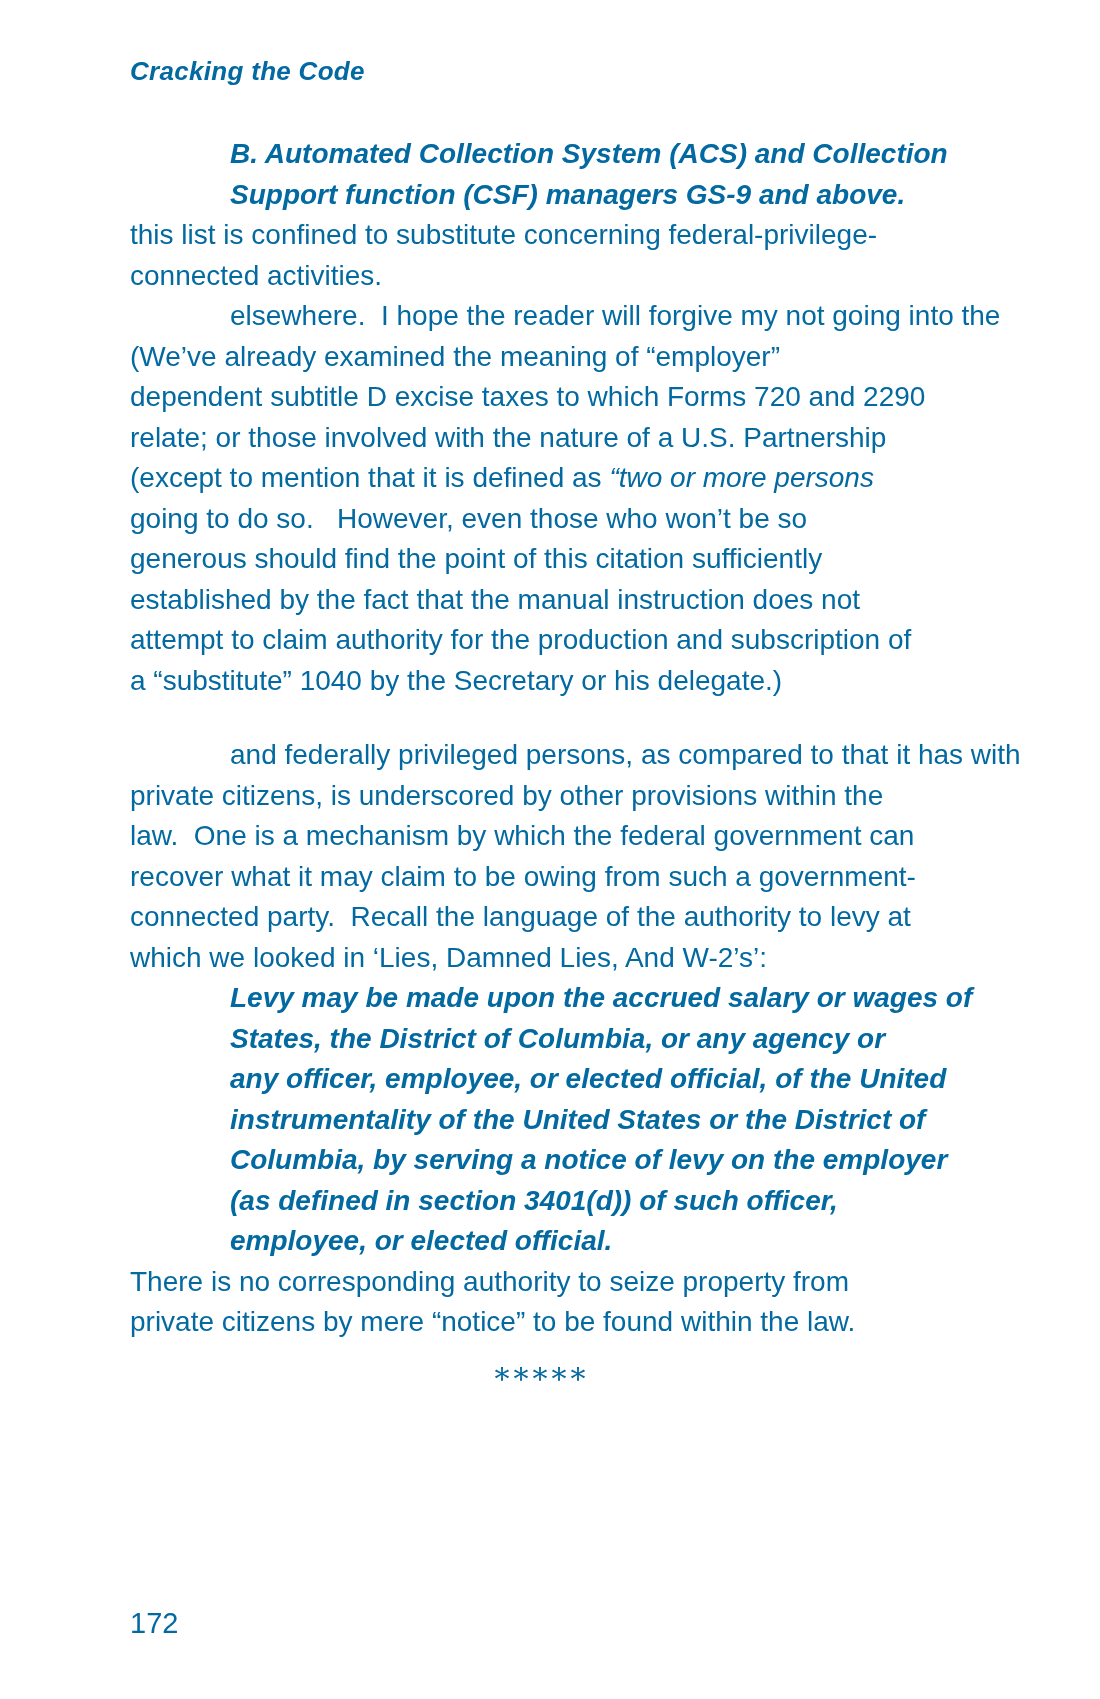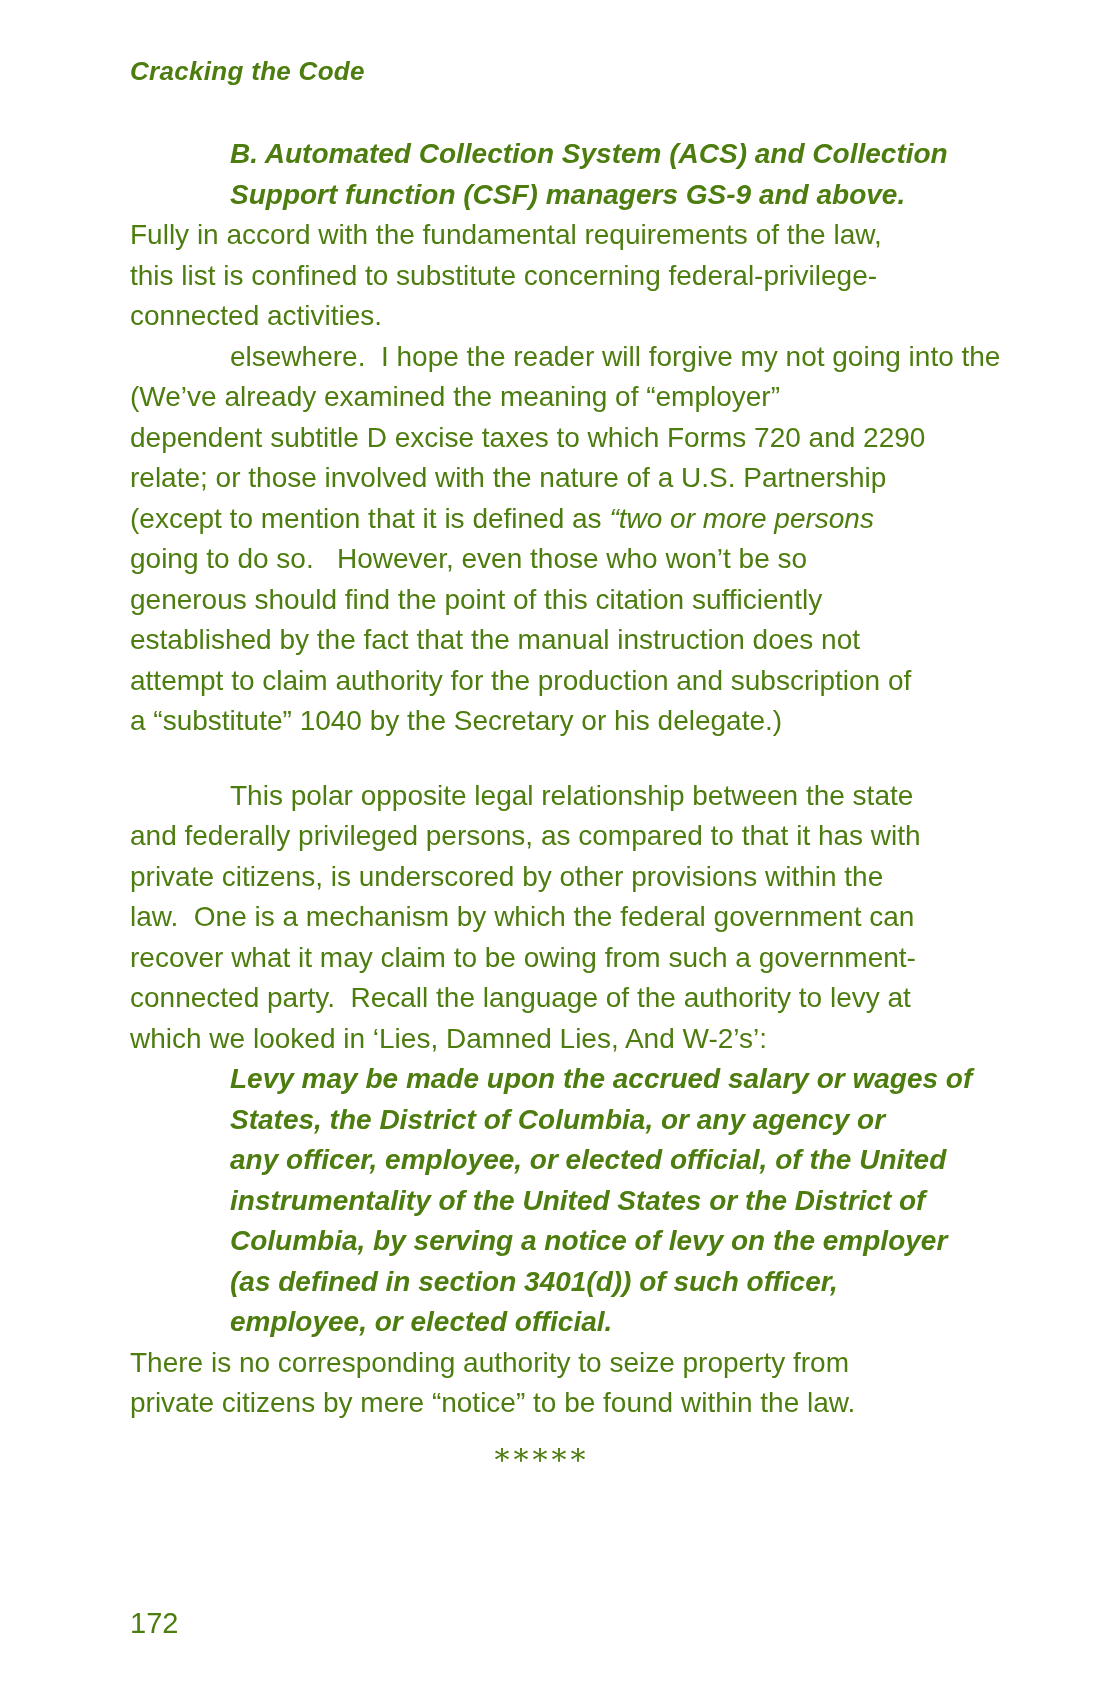"Cracking the Code" .page { color: #4d7c0f -> #0369a1 }
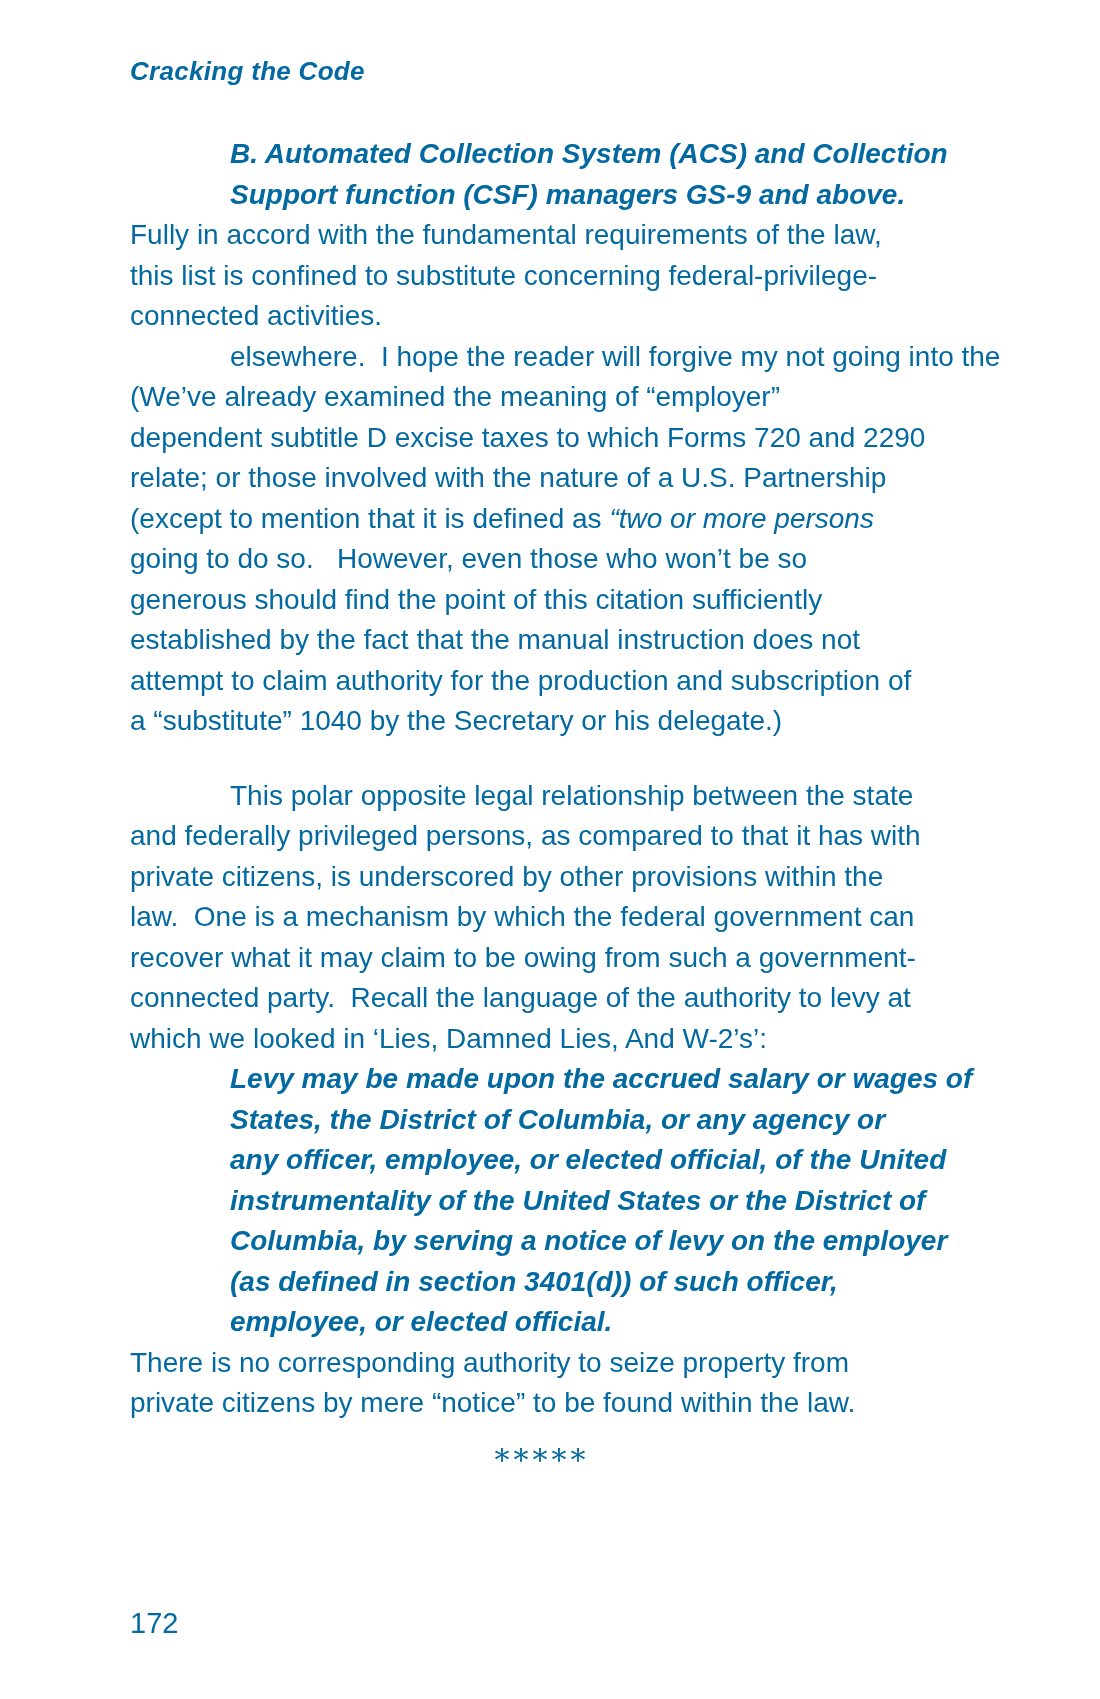"Fully in accord with the" div.line { html: <div><span>Fully in accord with the fundamental requirements of the law,</span></div> -> none }
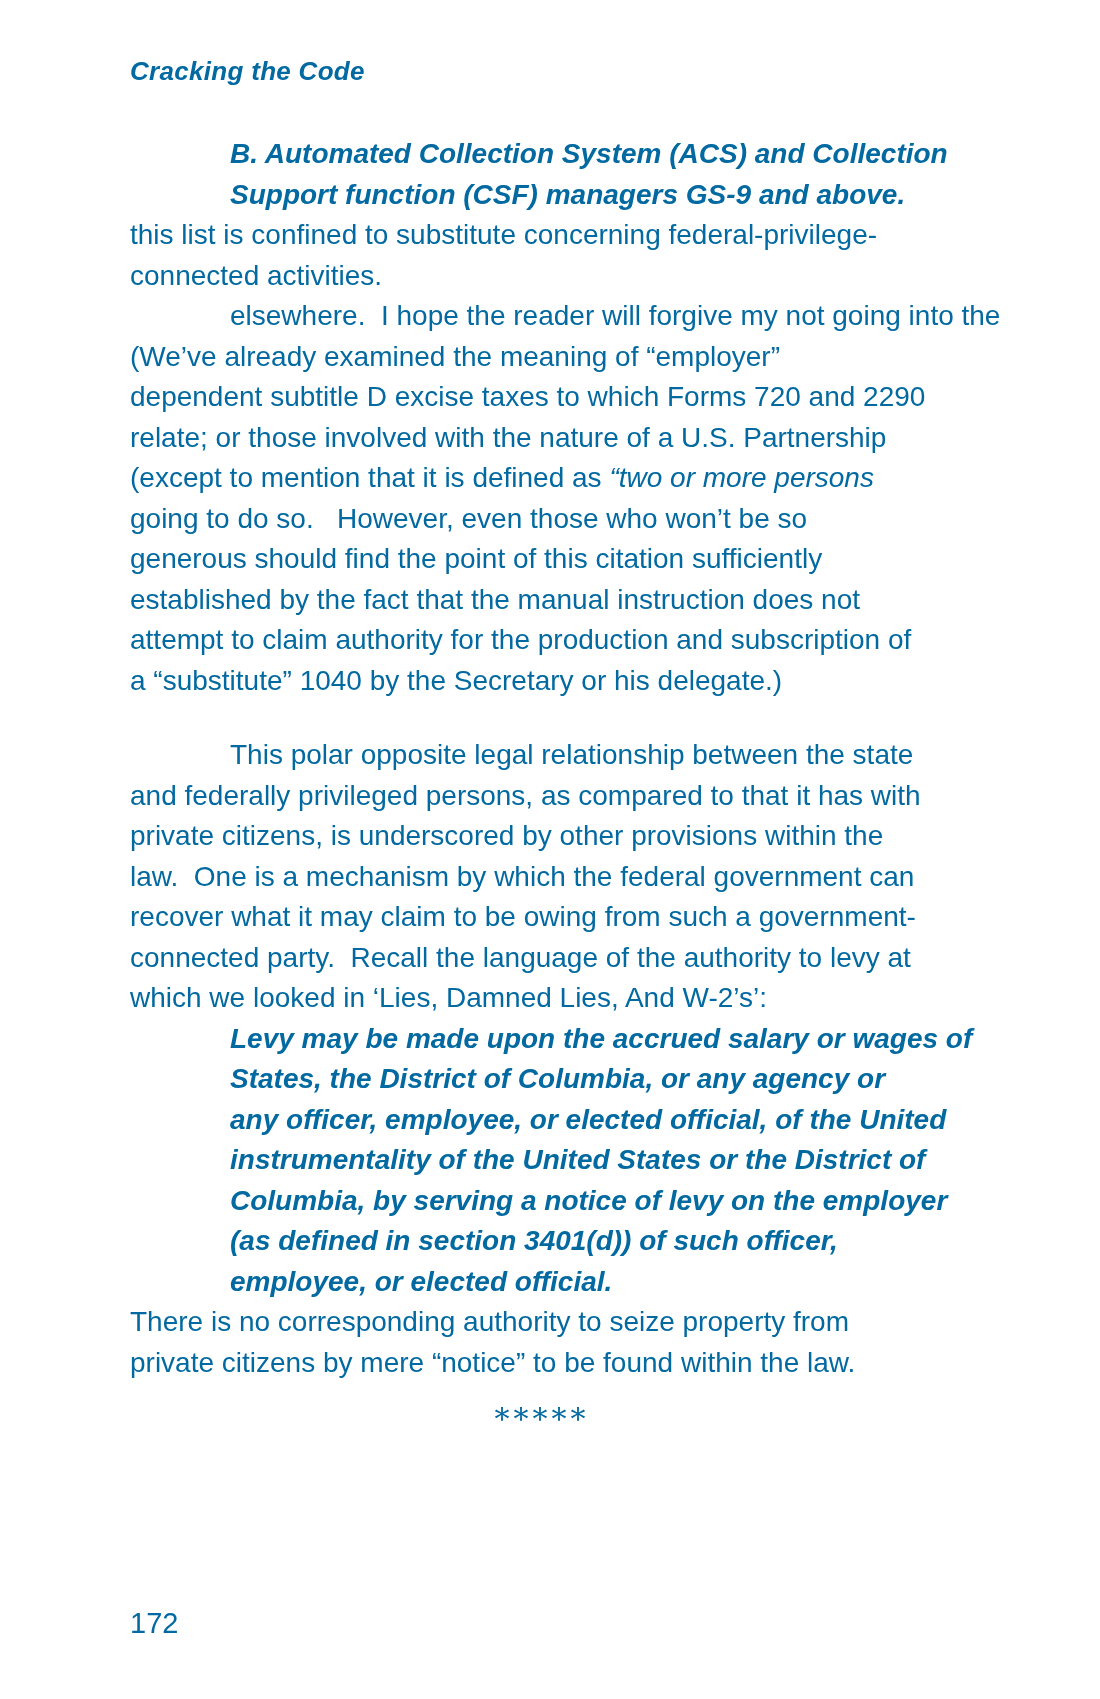"This polar opposite legal relationship" div.line { html: <div><span>This polar opposite legal relationship between the state</span></div> -> none }
